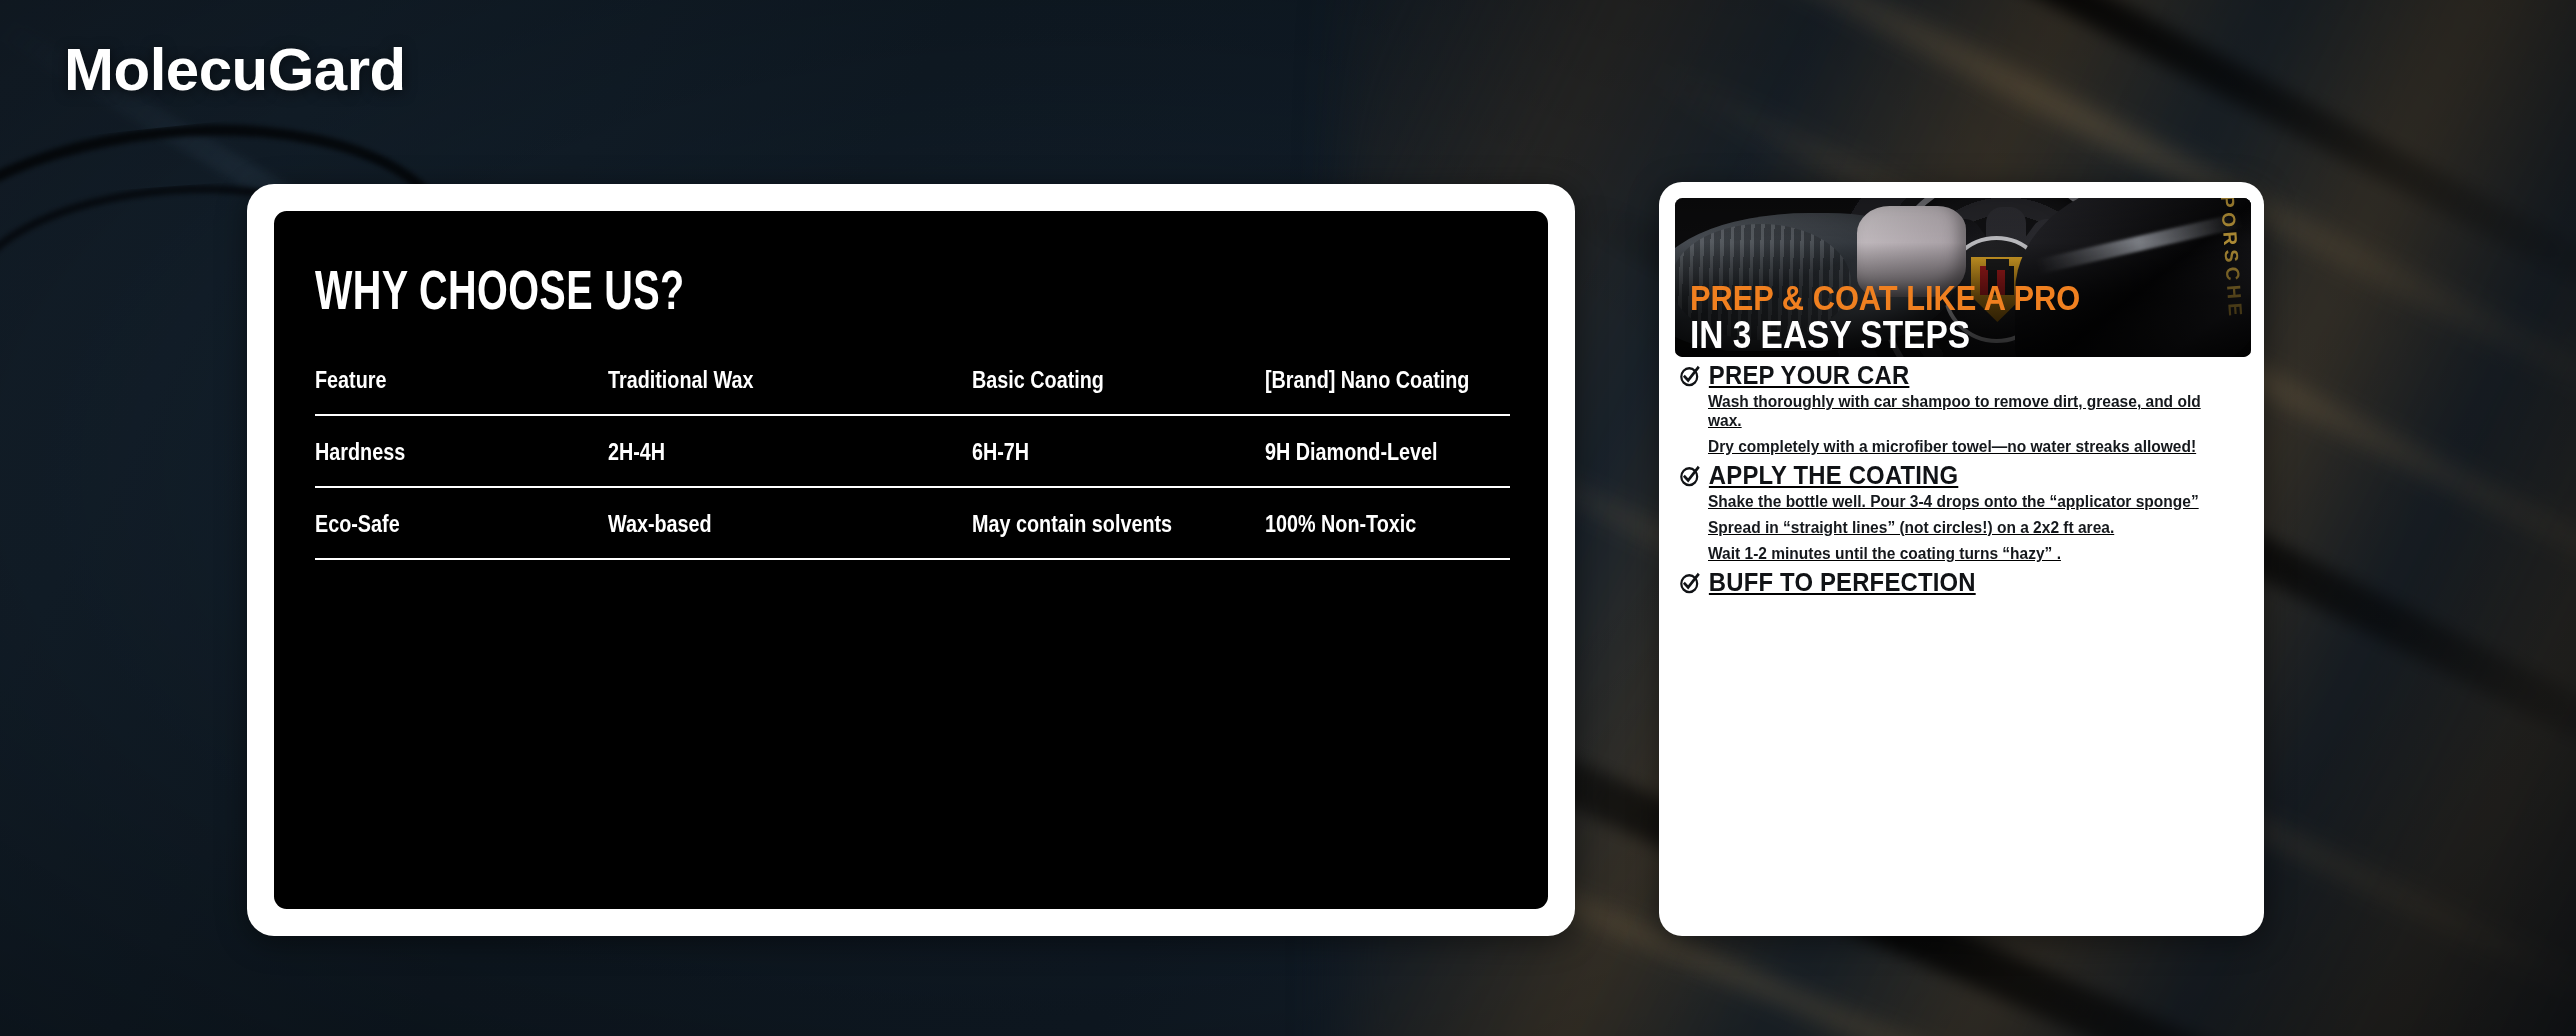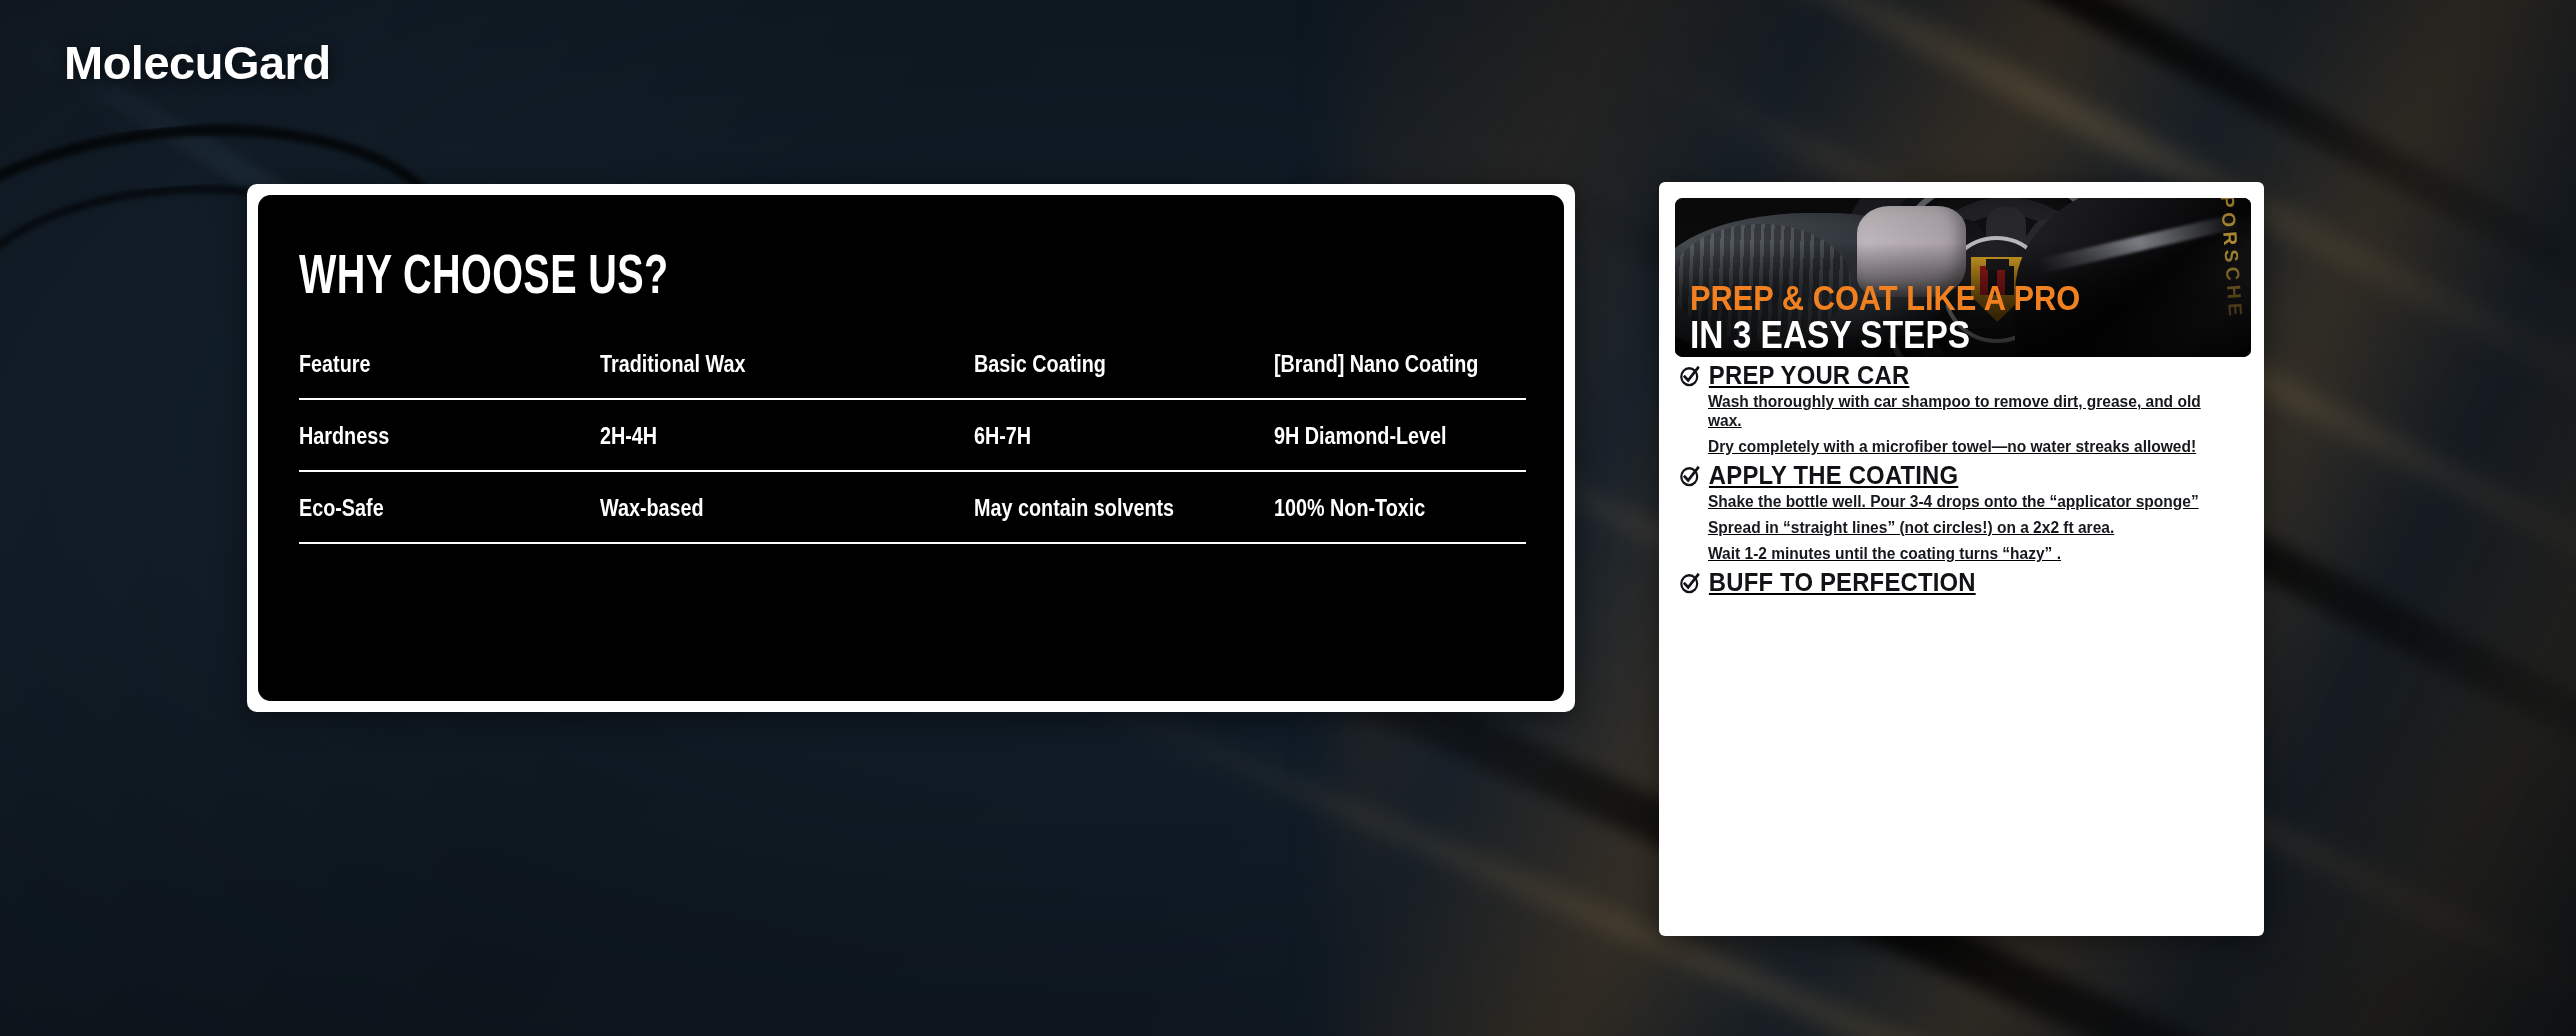"MolecuGard" #logo { font-size: 47px -> 60px }
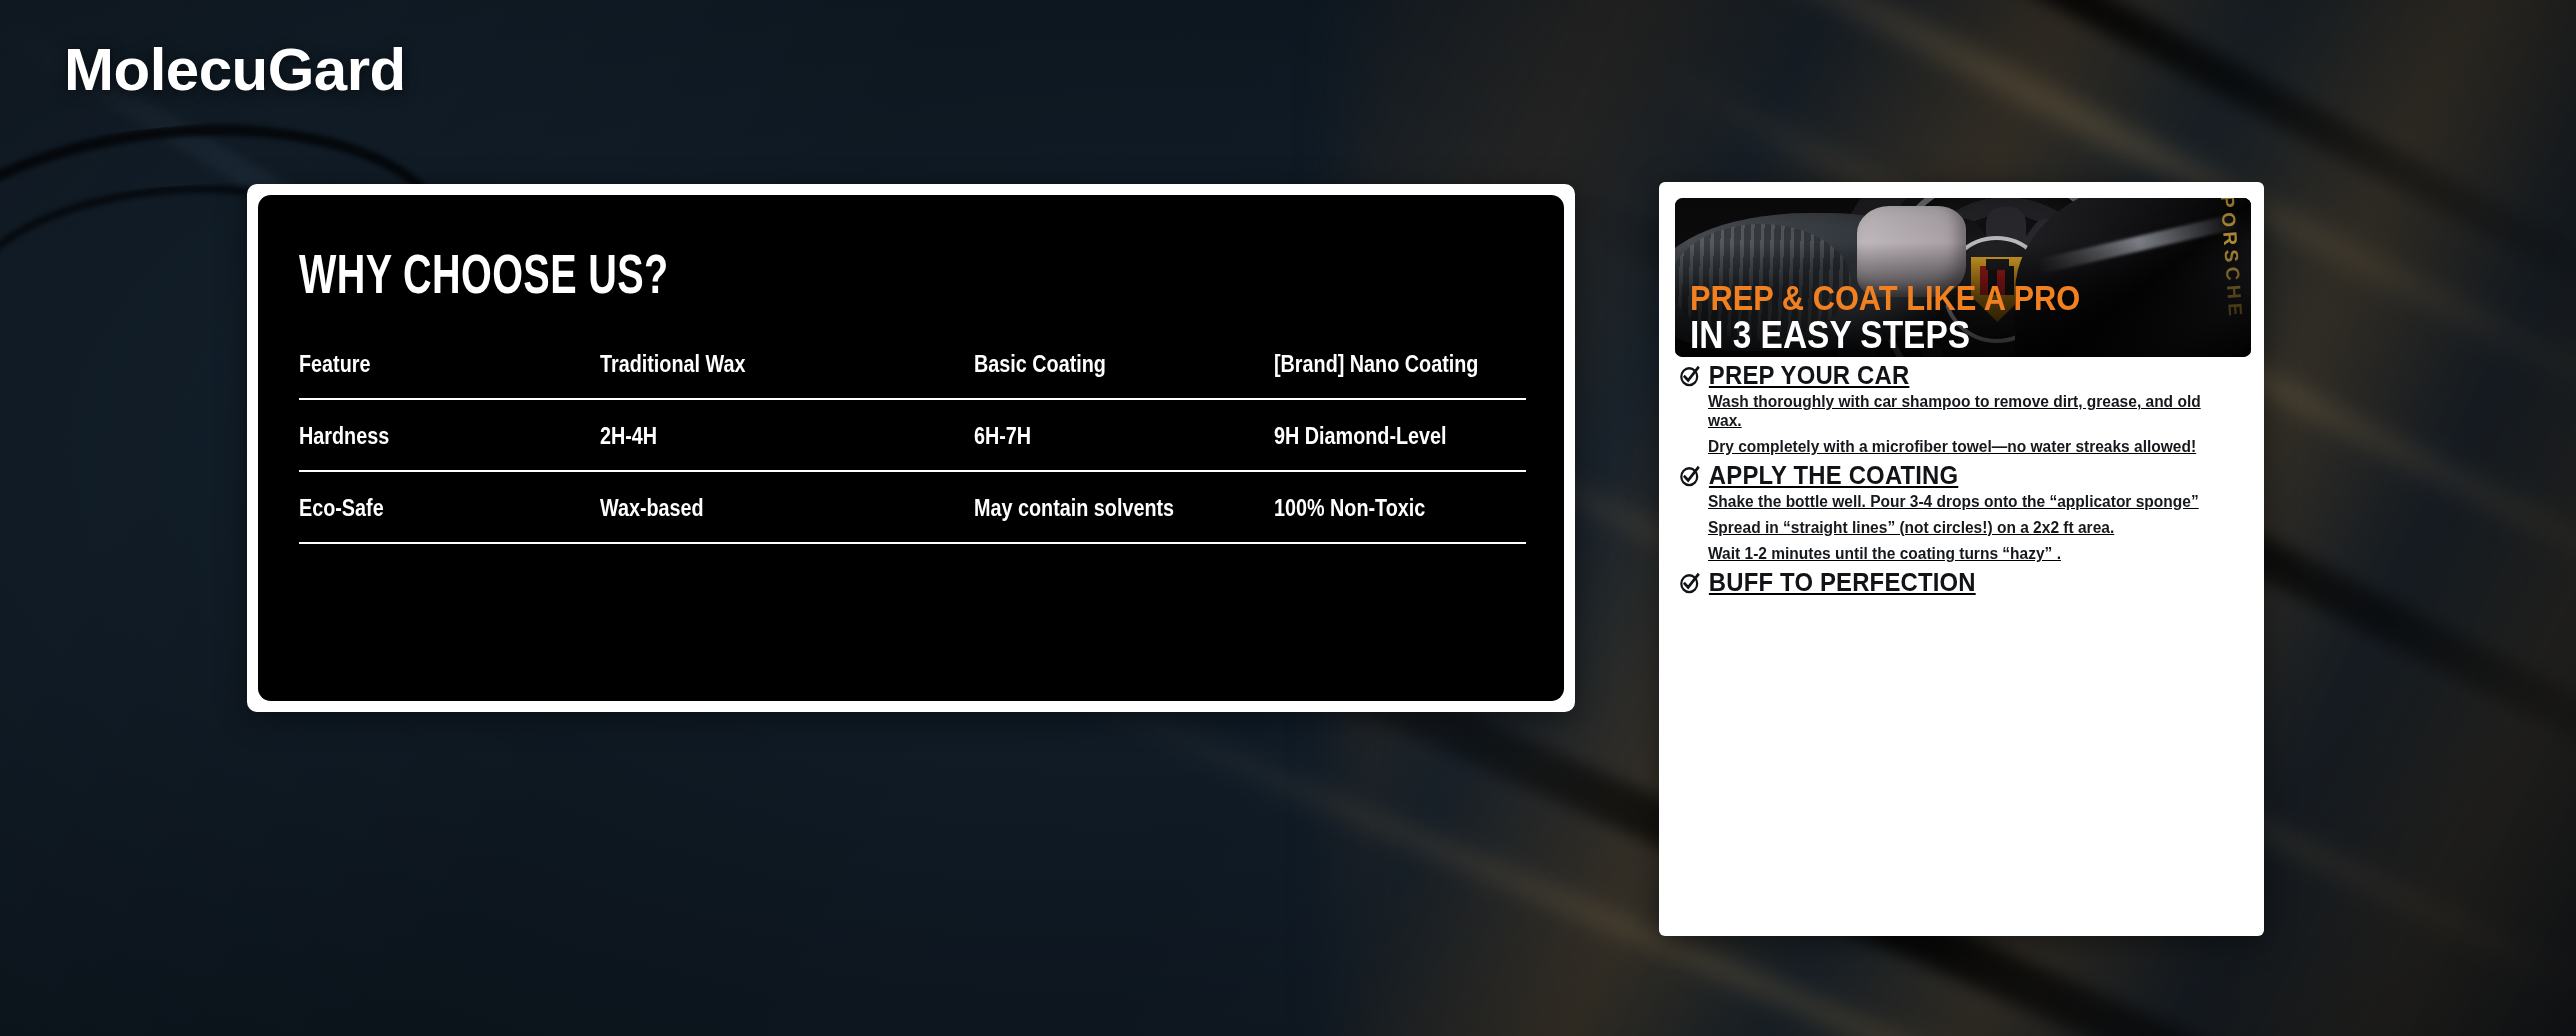"WHY CHOOSE US?" #table-card { border-radius: 10px -> 27px; height: 528px -> 752px; padding: 11px -> 27px }
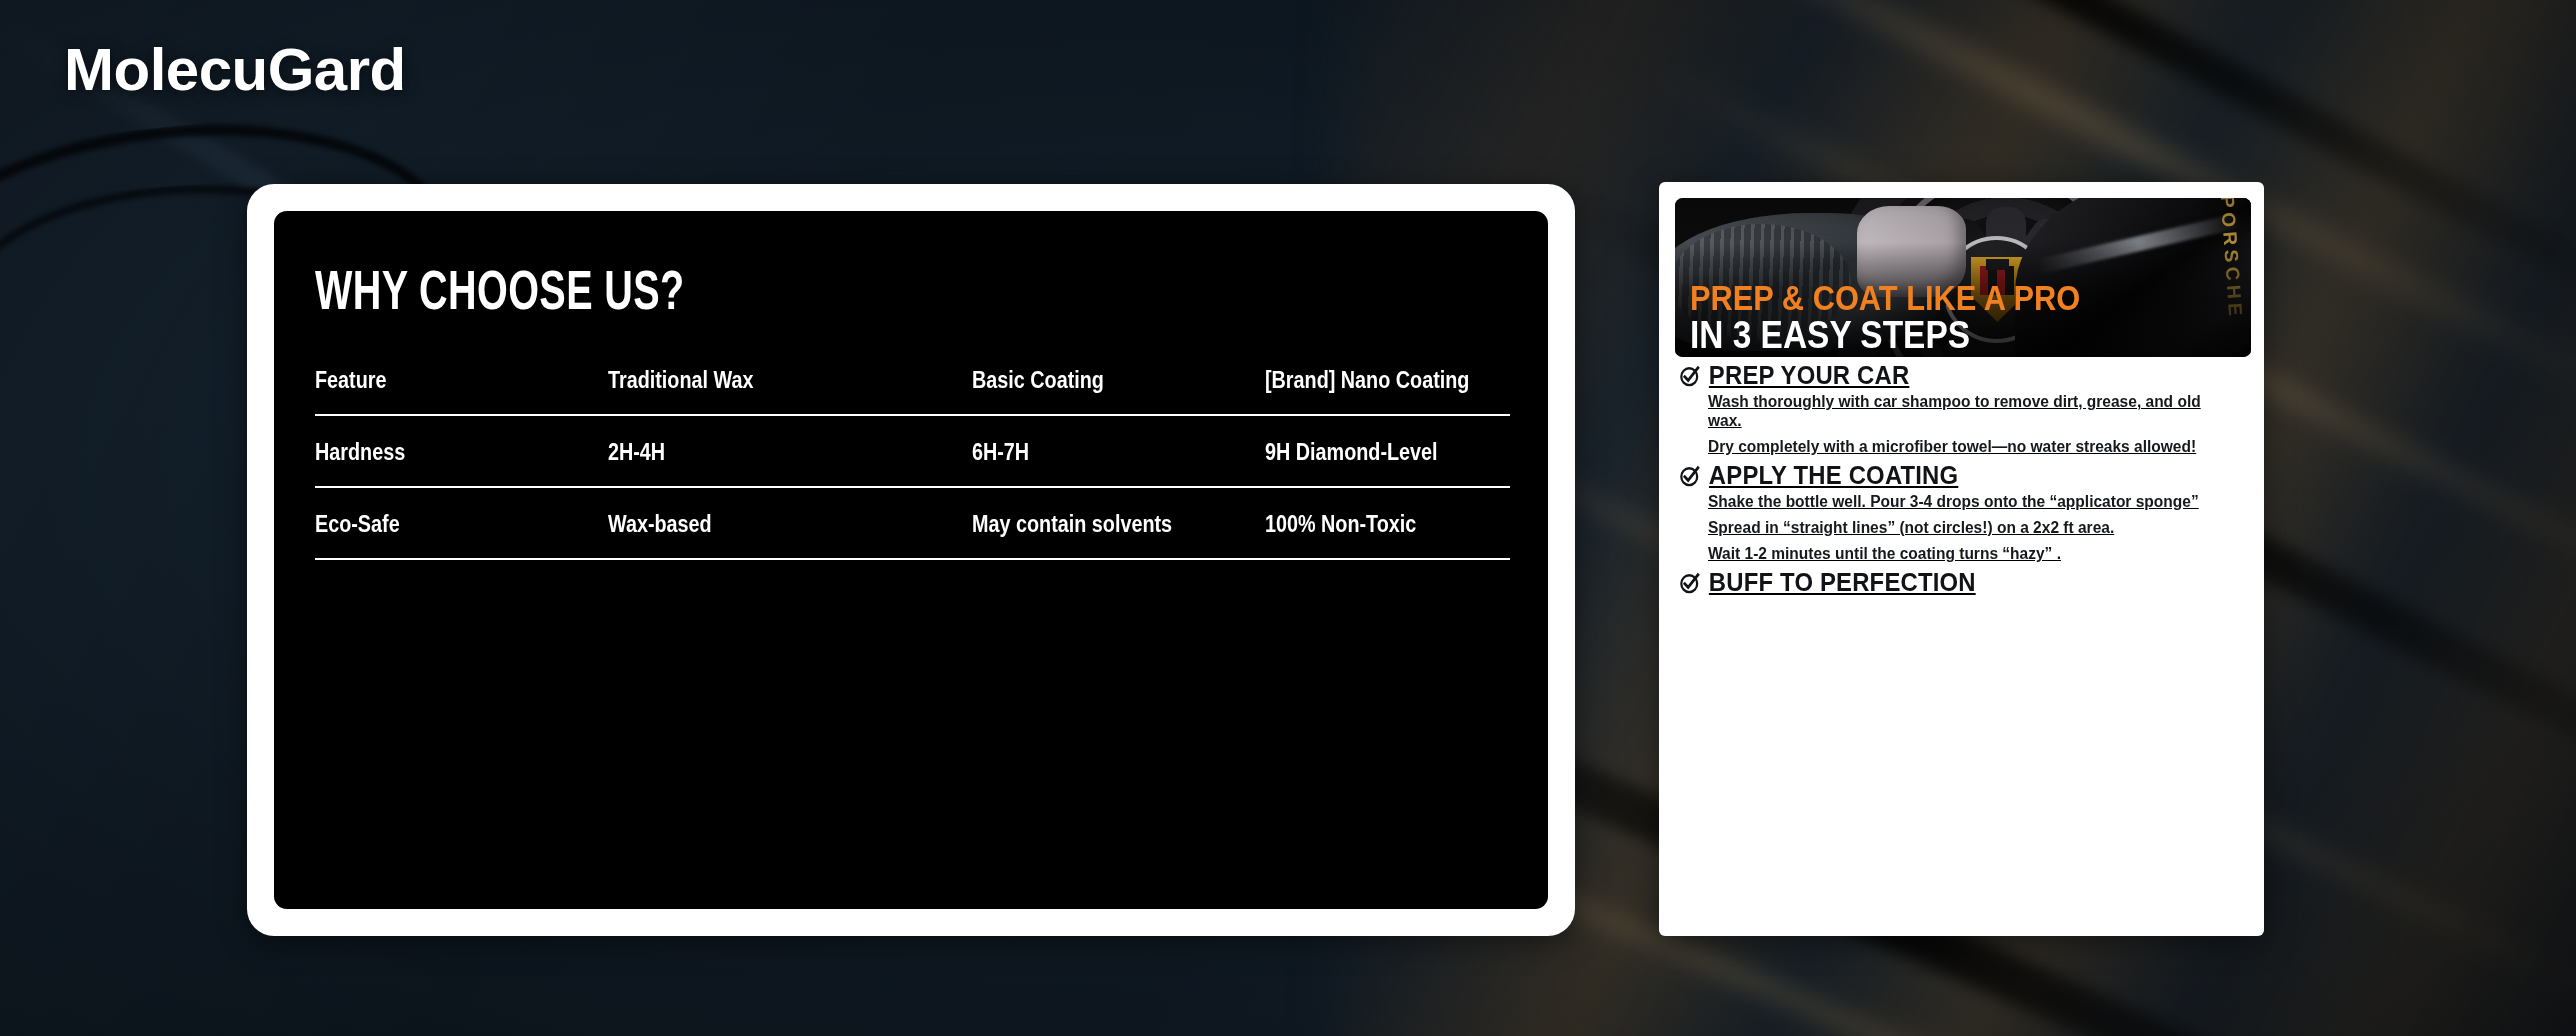"PREP & COAT LIKE A" #steps-card { border-radius: 6px -> 23px }
